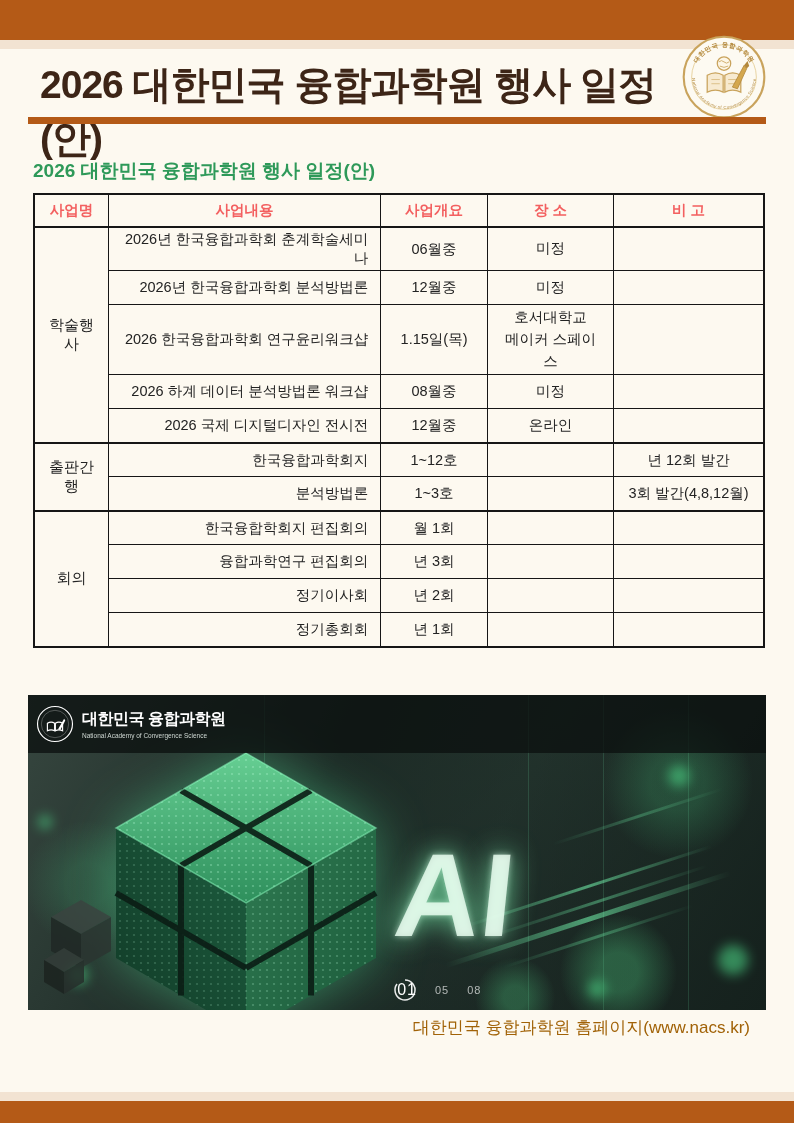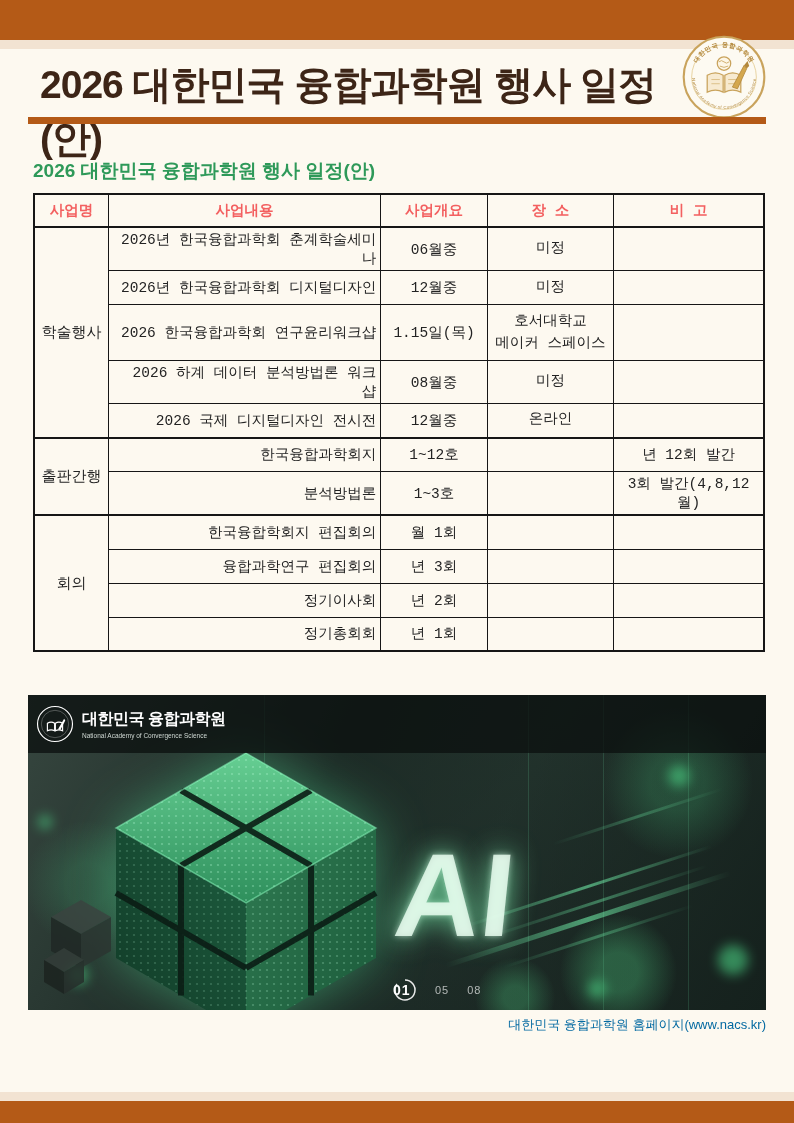"사업명" .sched th, .sched td { font-family: Liberation Mono, monospace -> none; padding: 2px 4px -> 2px 12px }
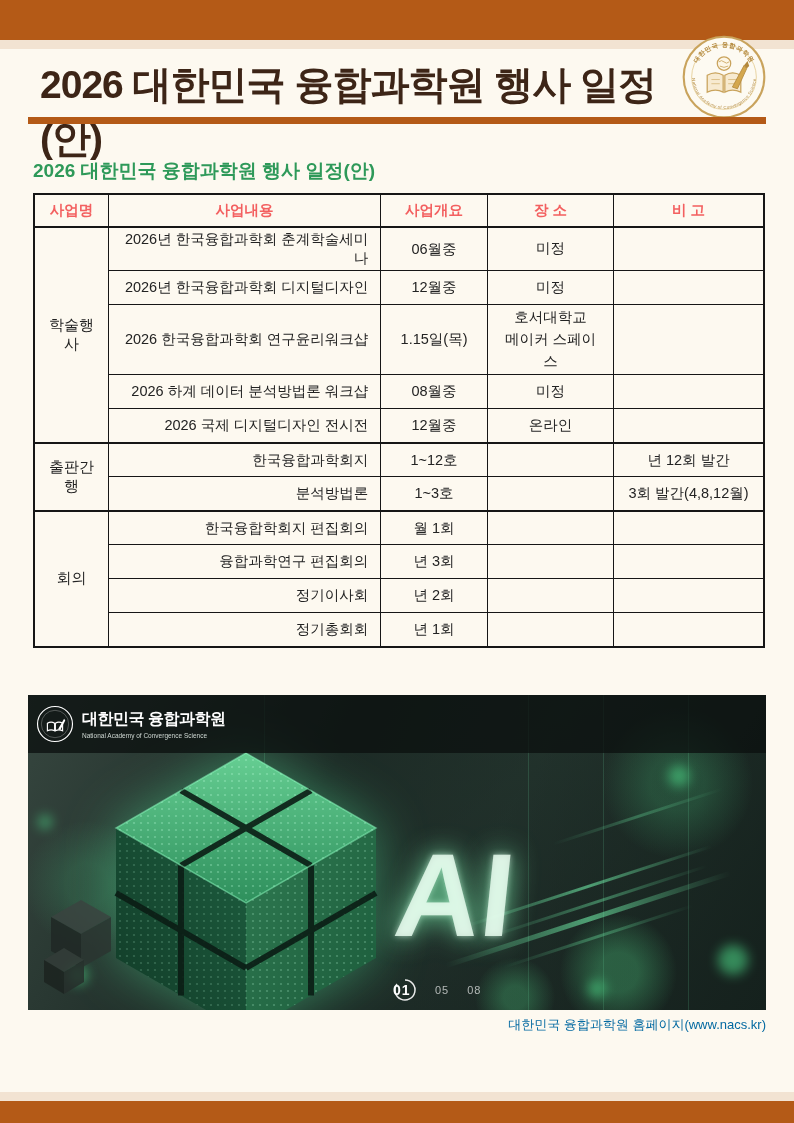"2026년 한국융합과학회 디지털디자인" td.cell-content { text: 디지털디자인 -> 분석방법론 }
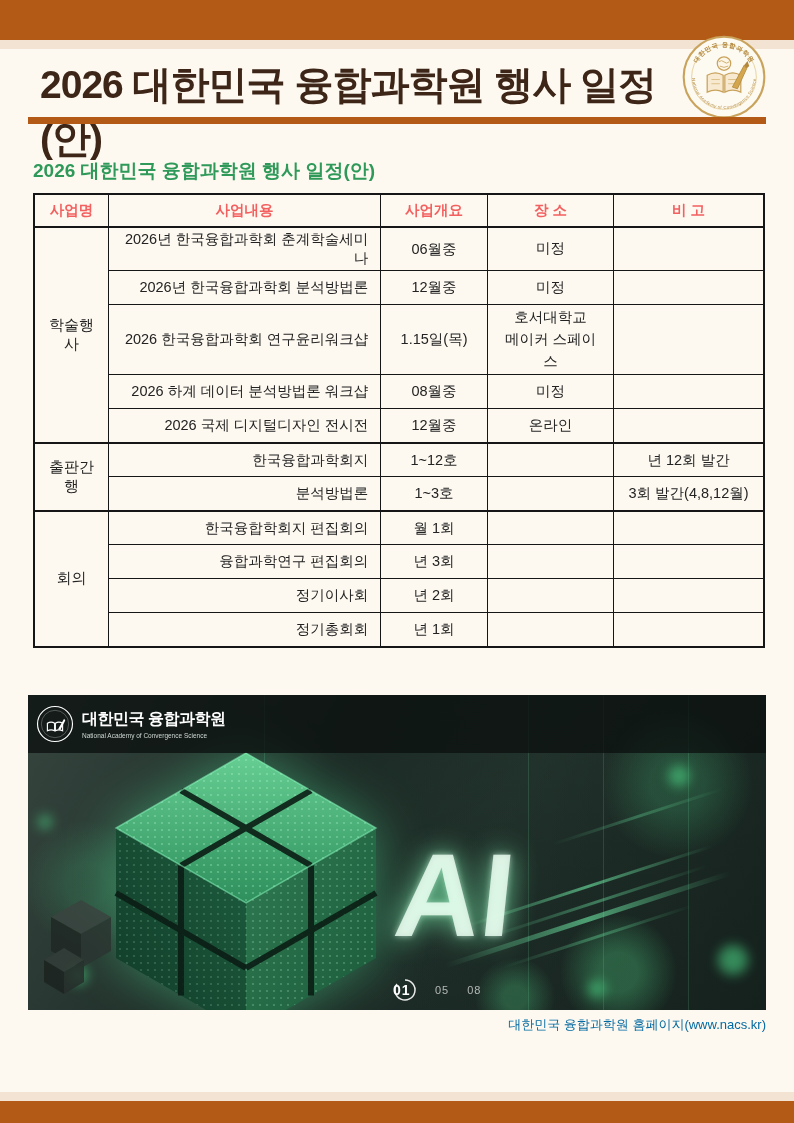"01" .pager .current { font-size: 14px -> 16px; font-weight: bold -> normal; justify-content: flex-start -> flex-end }
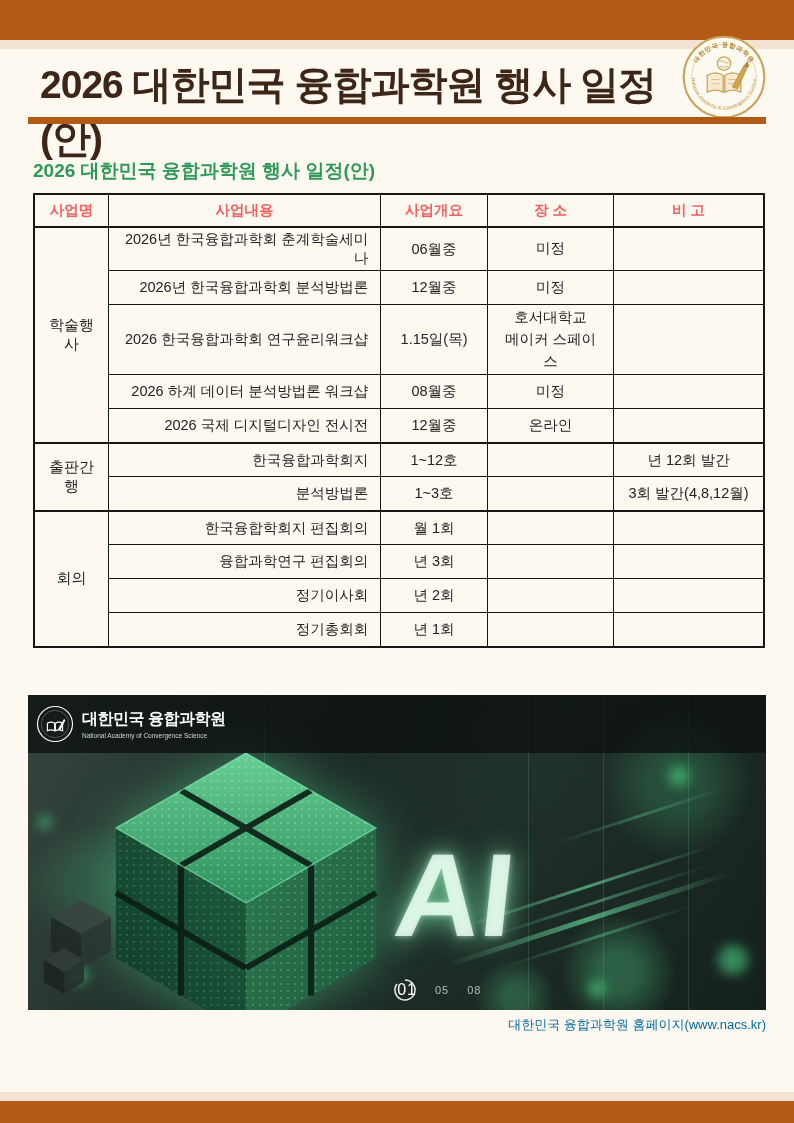"대한민국 융합과학원 홈페이지(www.nacs.kr)" .home-link { color: #0369a1 -> #a16207; font-size: 13px -> 17px; right: 28px -> 44px }
